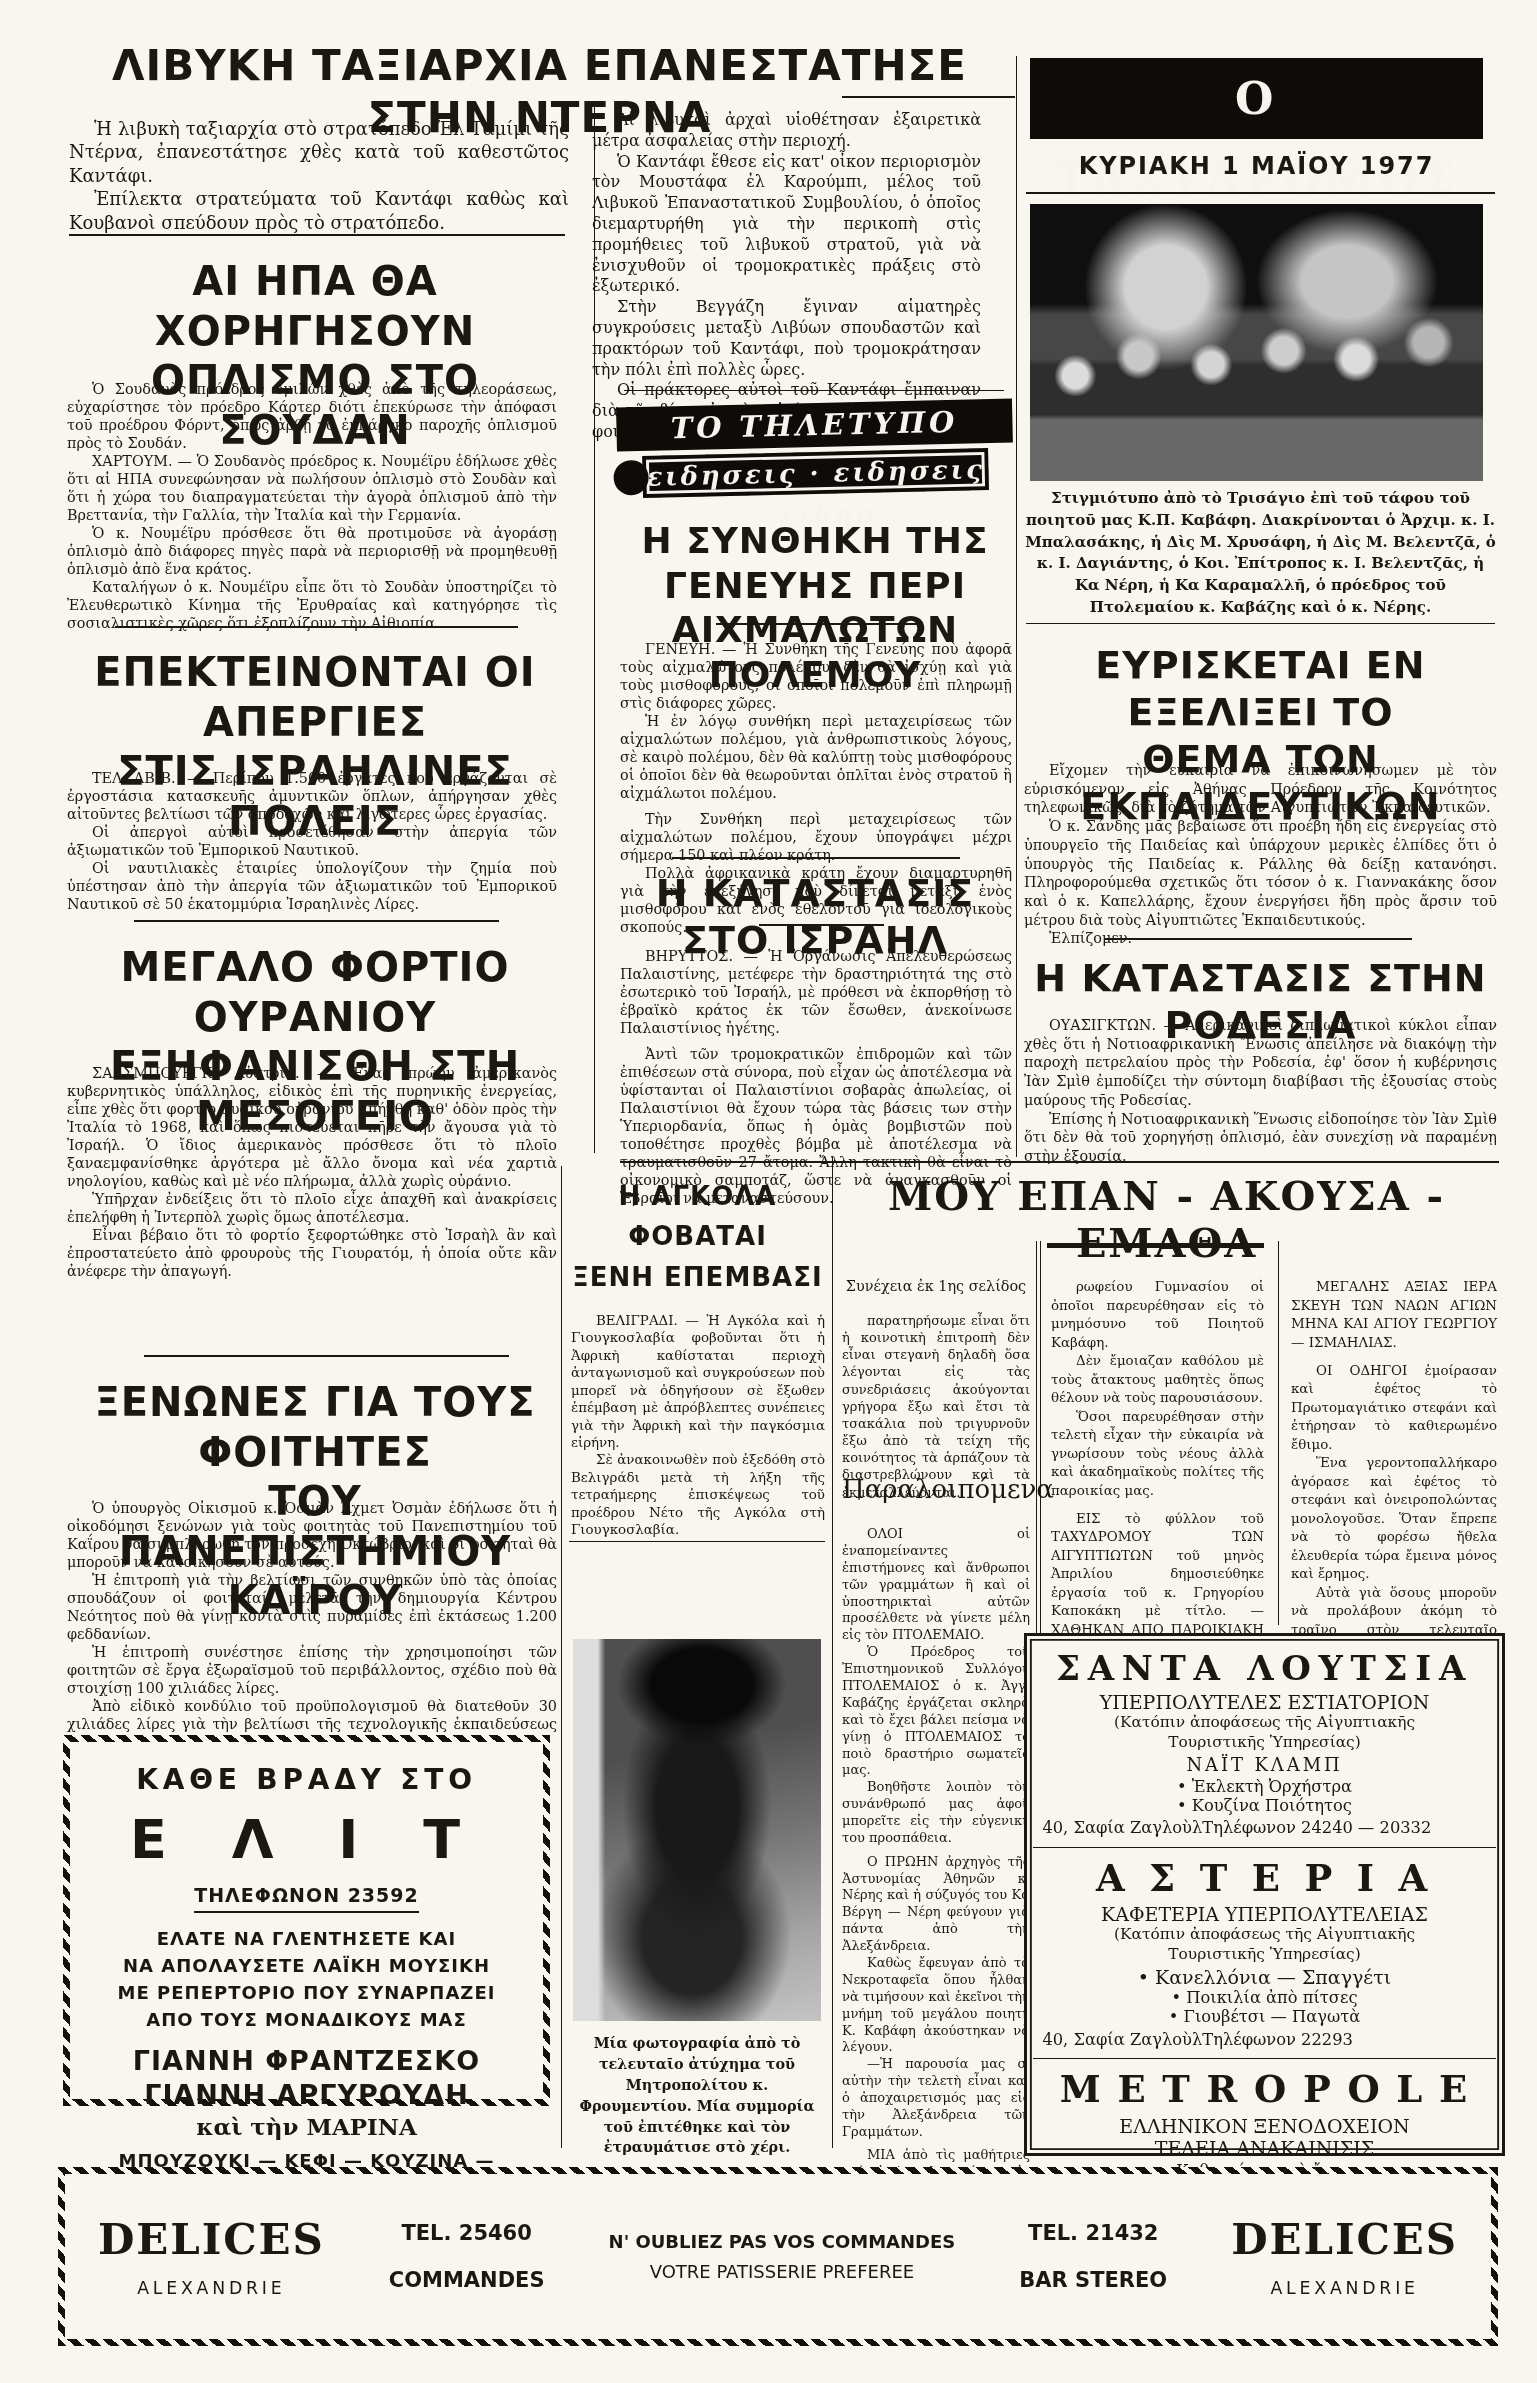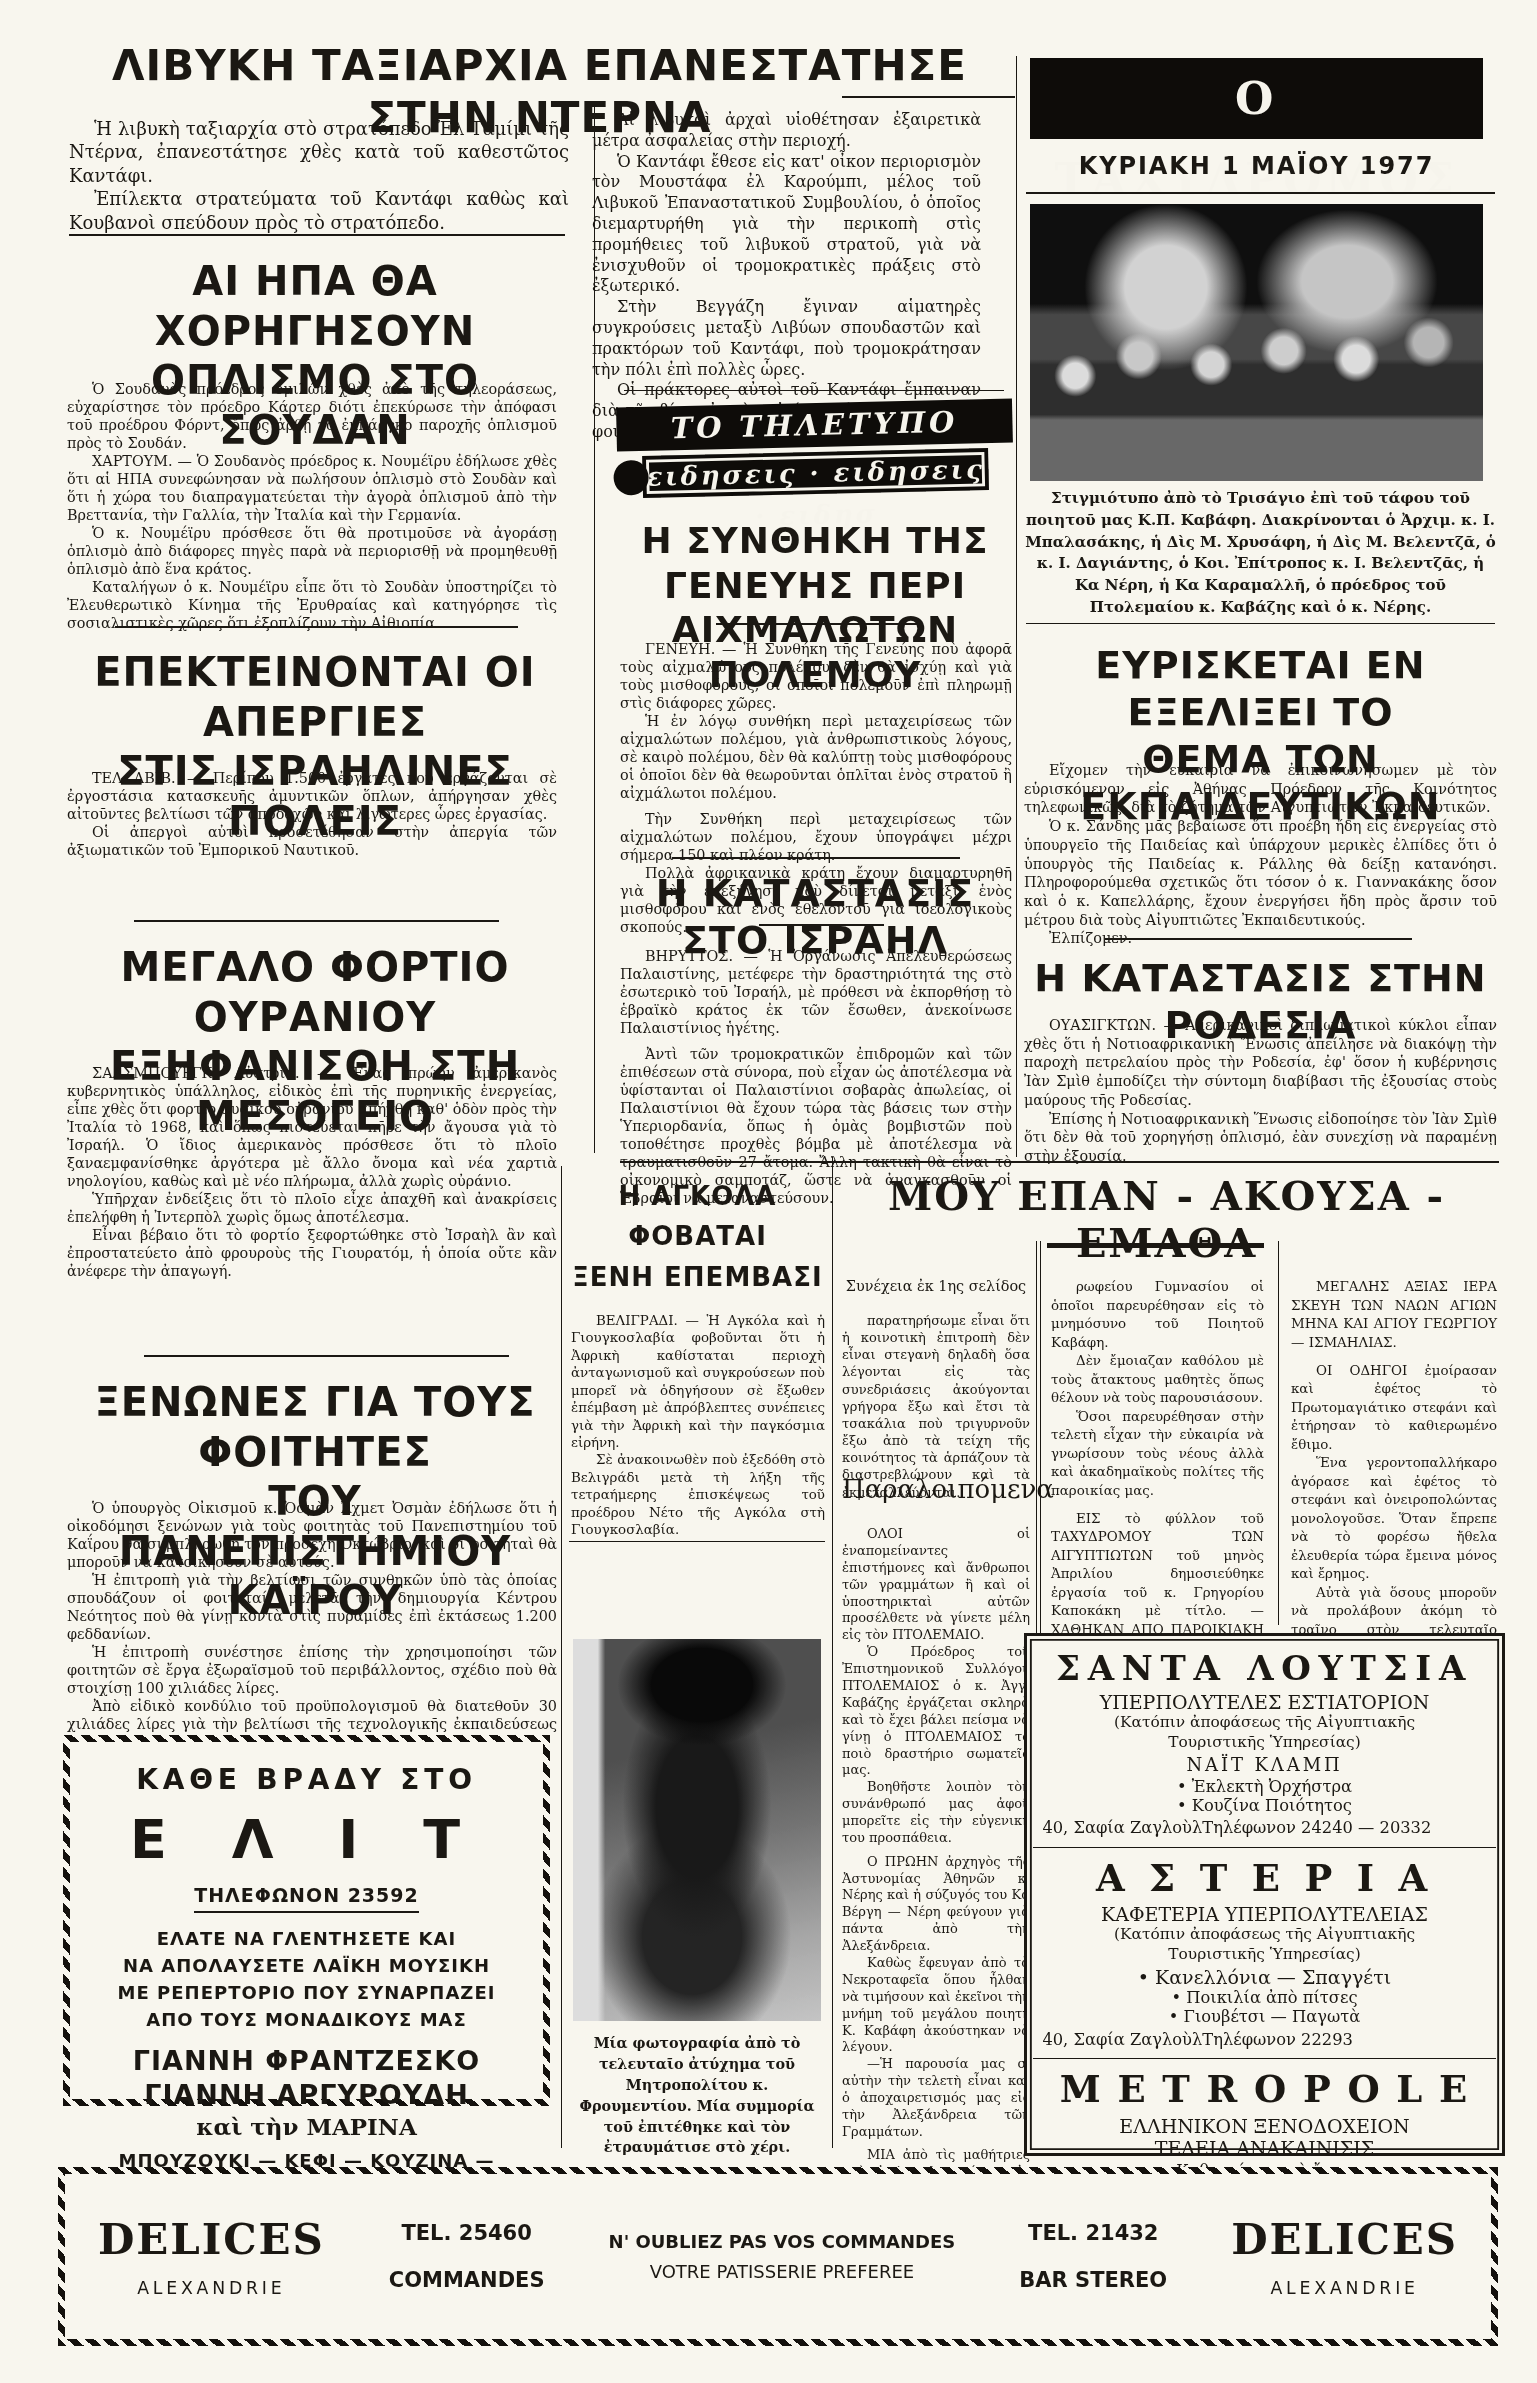"Οἱ ναυτιλιακὲς ἑταιρίες ὑπολογίζουν τὴν" p { html: none -> <p>Οἱ ναυτιλιακὲς ἑταιρίες ὑπολογίζουν τὴν ζημία ποὺ ὑπέστησαν ἀπὸ τὴν ἀπεργία τῶν ἀξιωματικῶν τοῦ Ἐμπορικοῦ Ναυτικοῦ σὲ 50 ἑκατομμύρια Ἰσραηλινὲς Λίρες.</p> }
